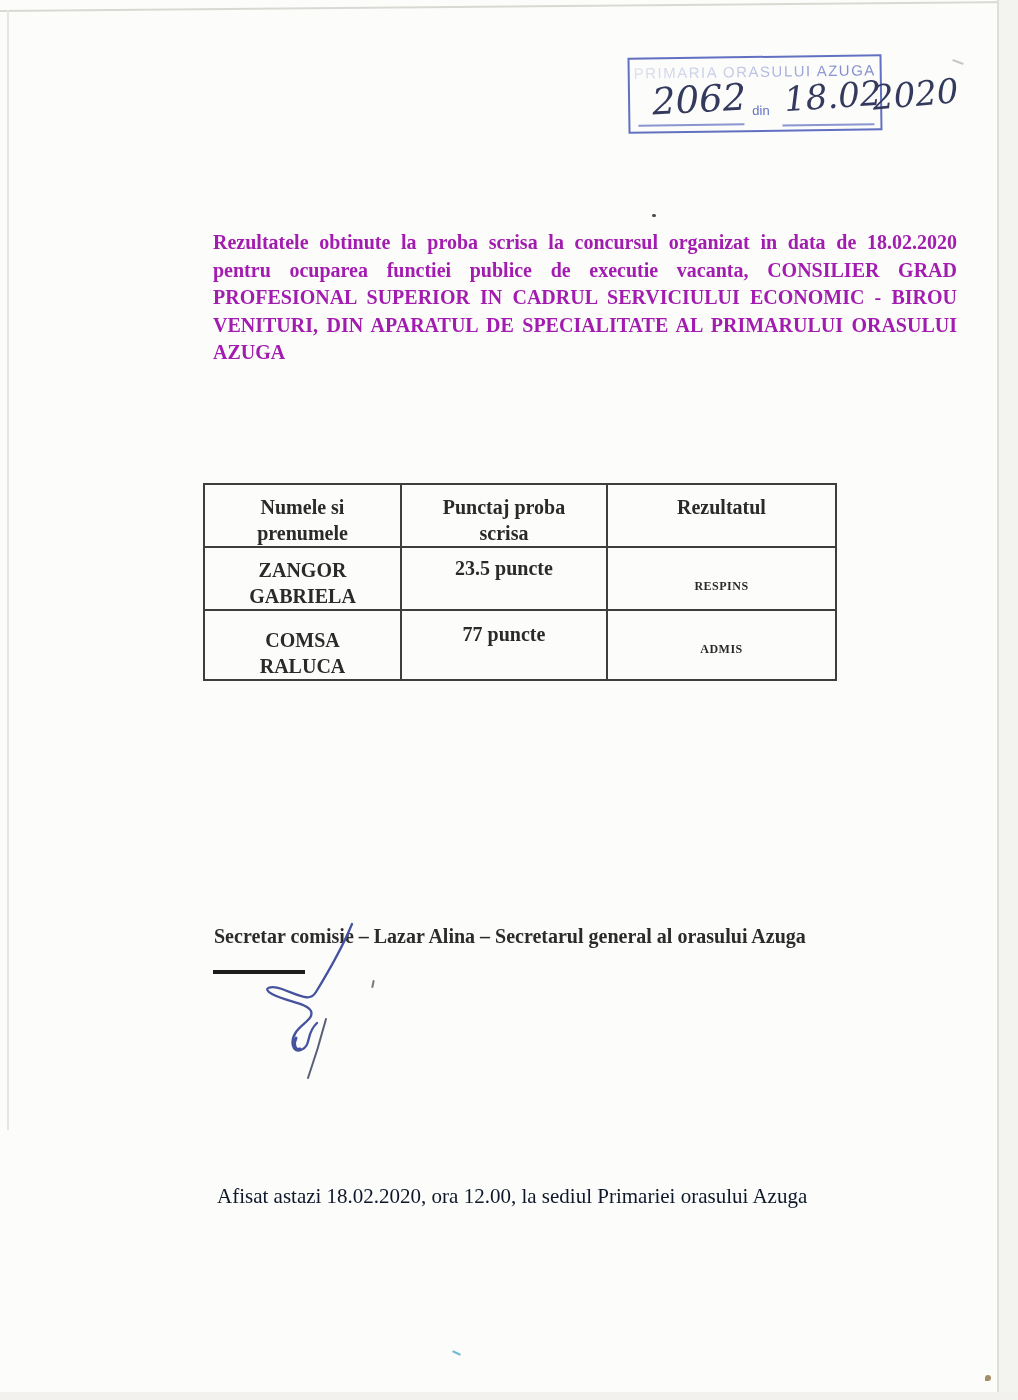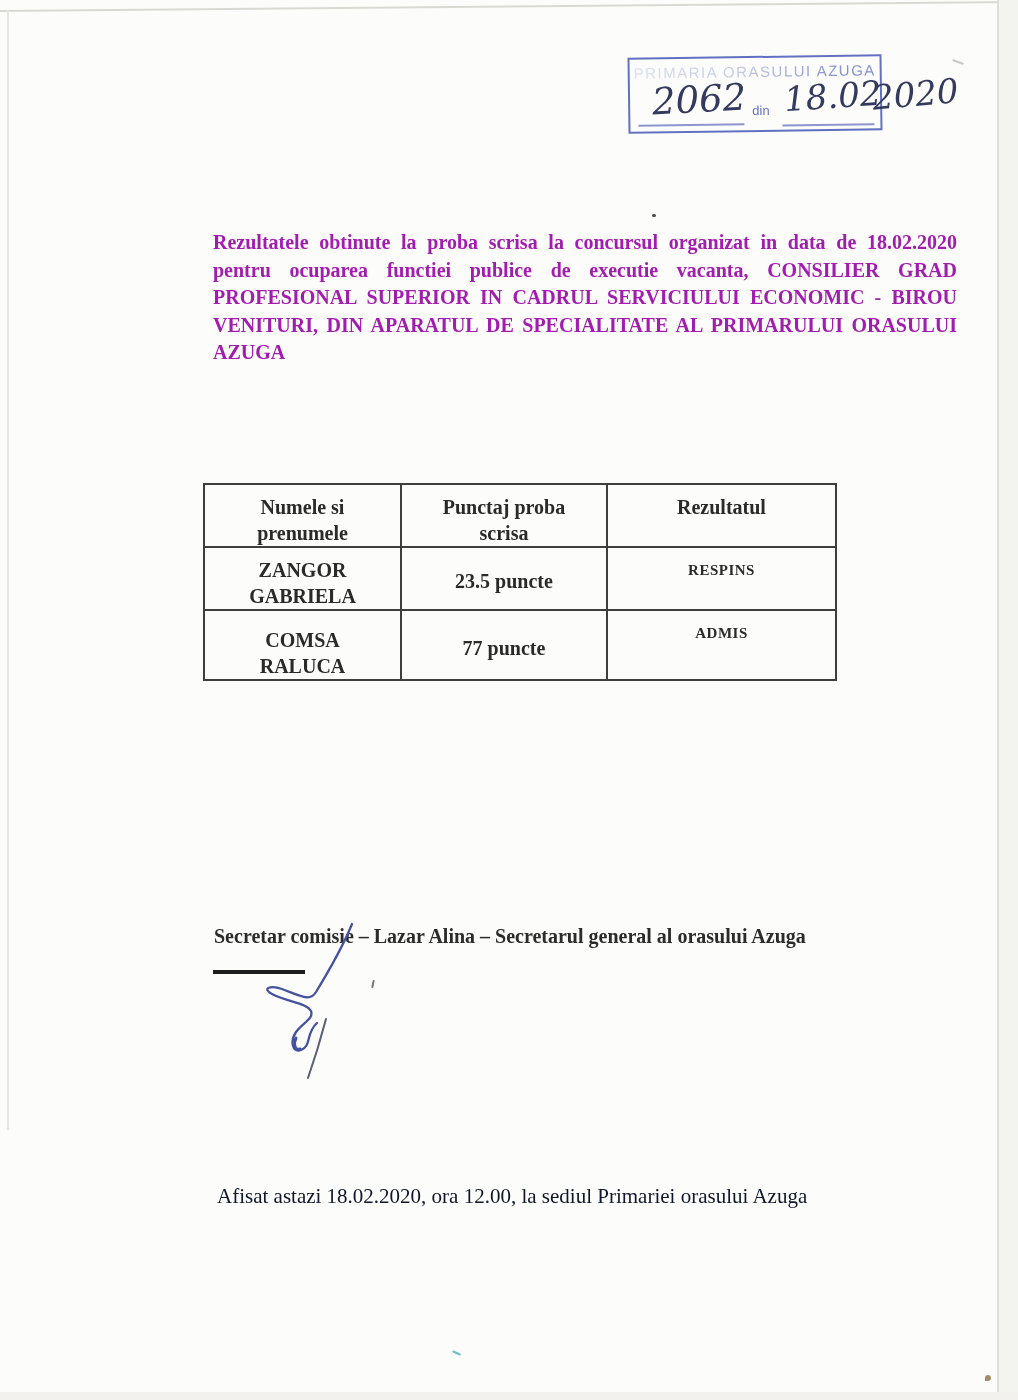"23.5 puncte" span.cell-pad { padding-top: 20px -> 7px }
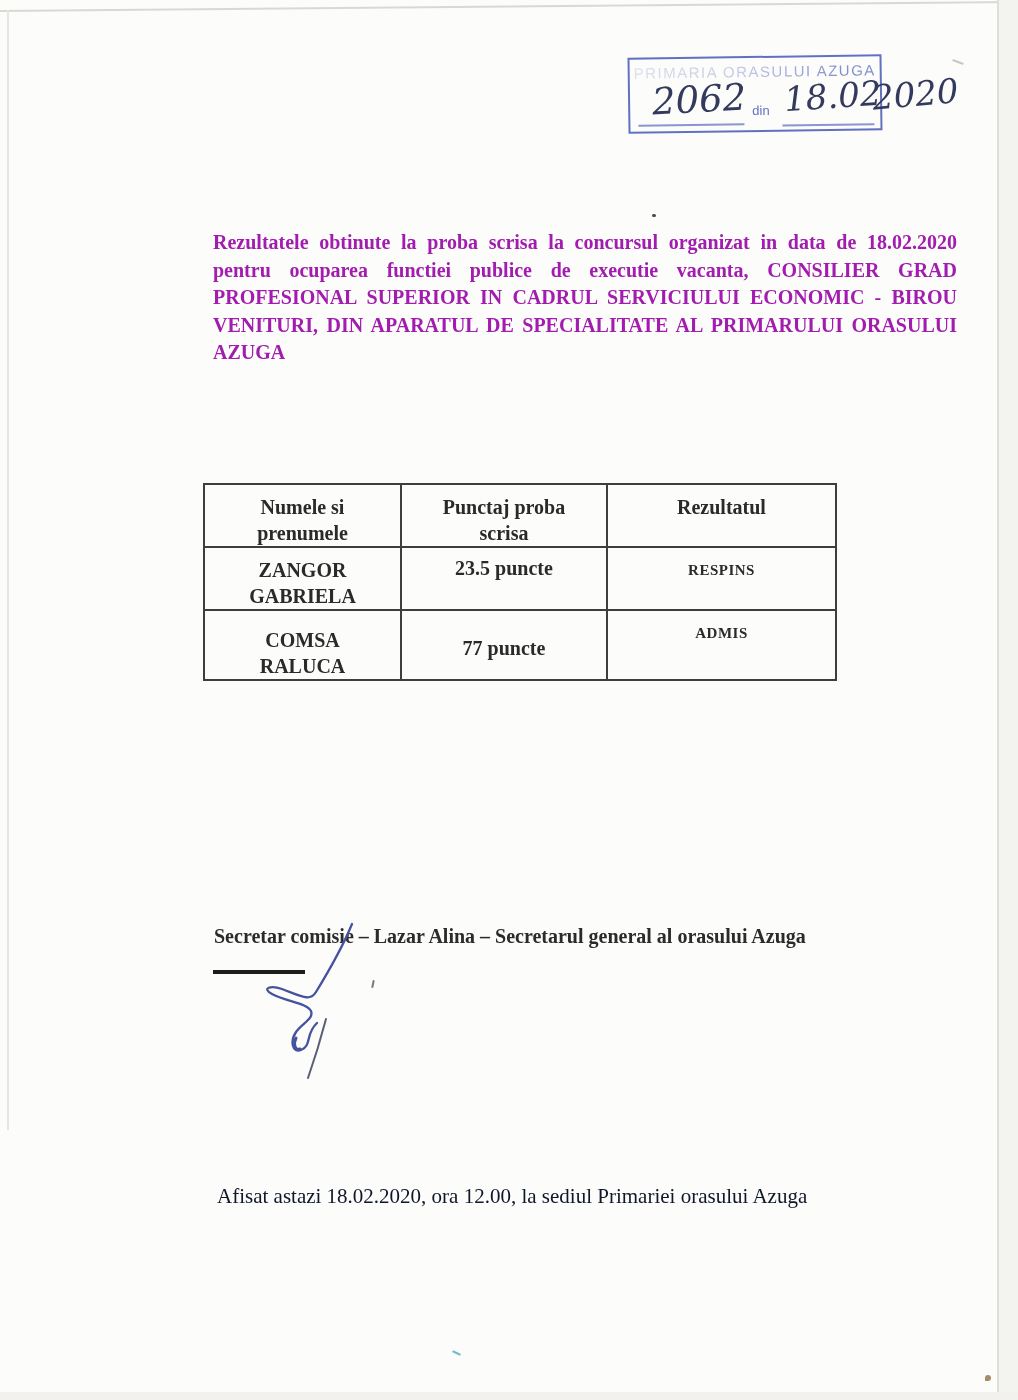"RESPINS" .result-txt { font-size: 15px -> 12px; padding-top: 11px -> 27px }
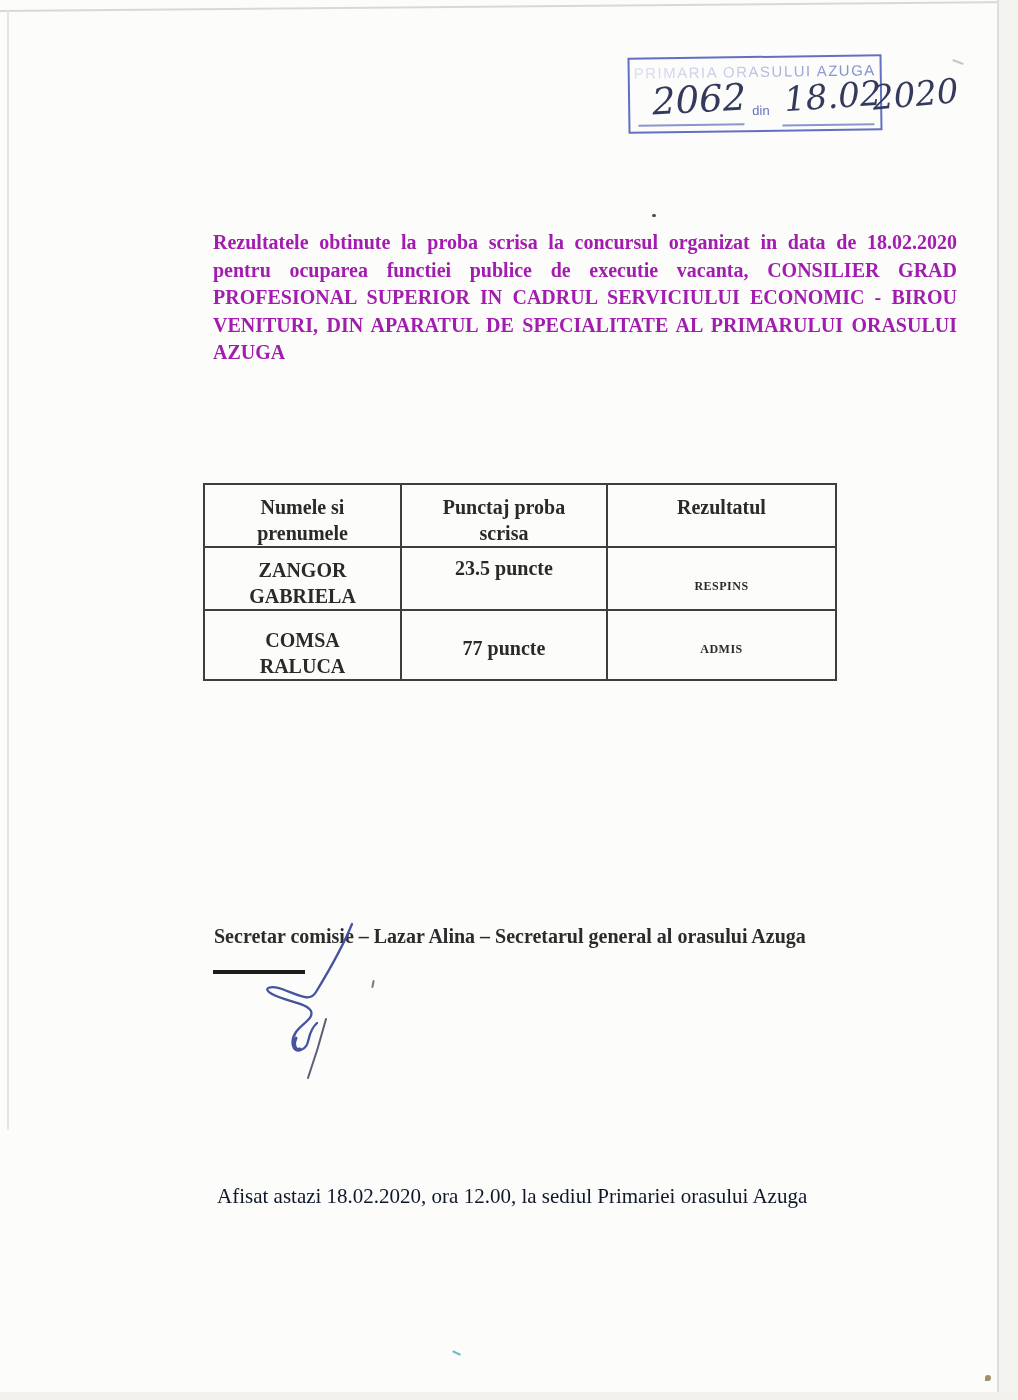"77 puncte" span.cell-pad { padding-top: 24px -> 10px }
